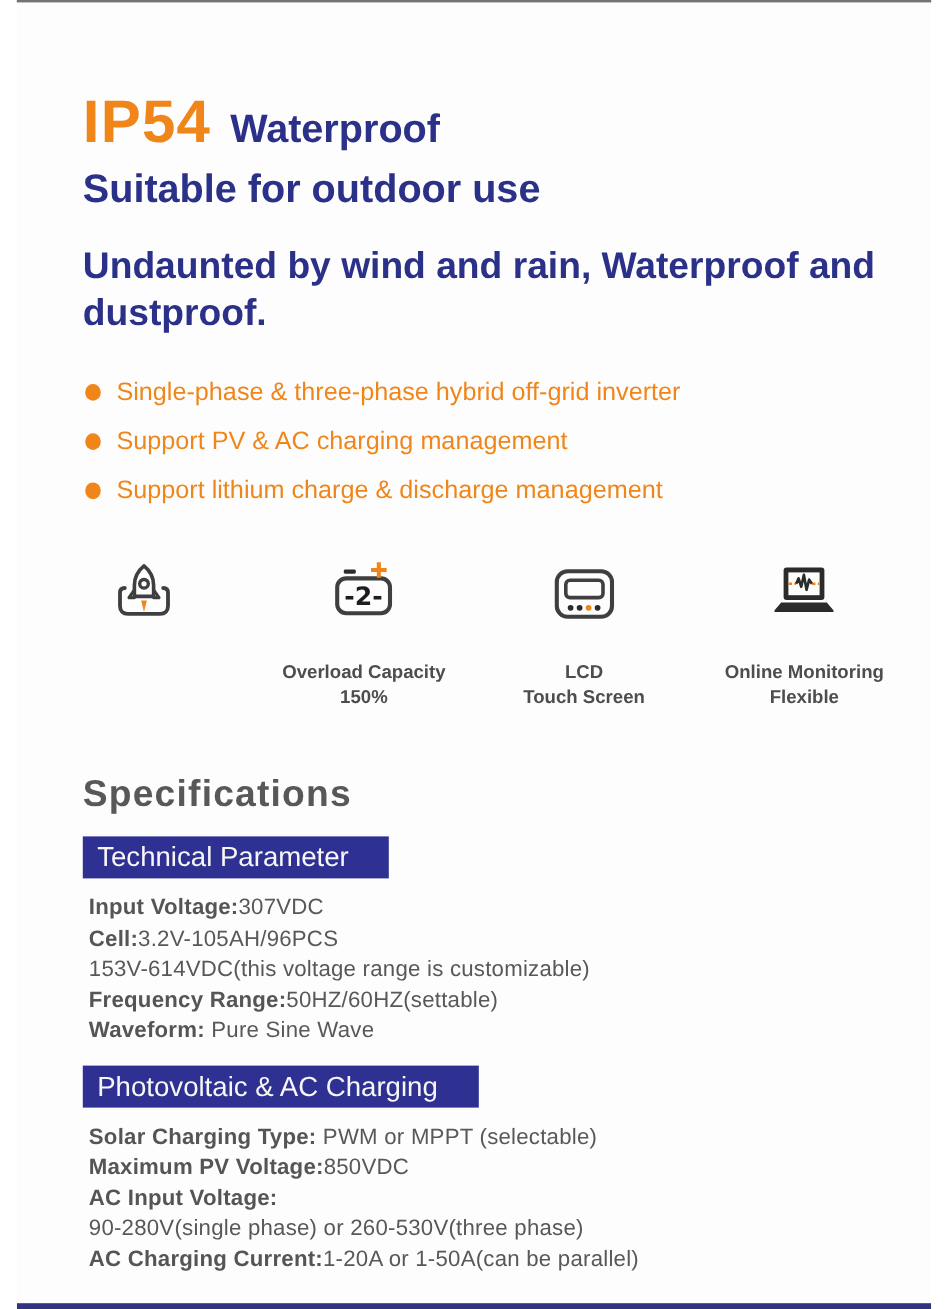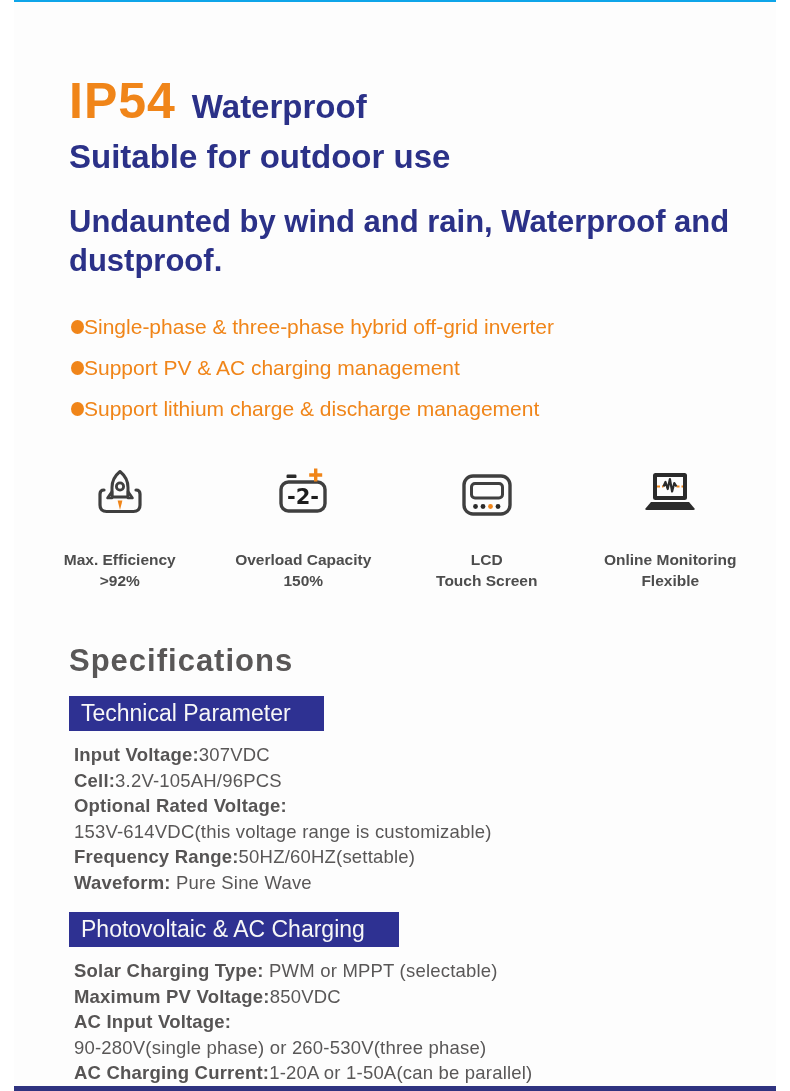"IP54" .page { border-top: 2px solid #0ea5e9 -> 2px solid #737373 }
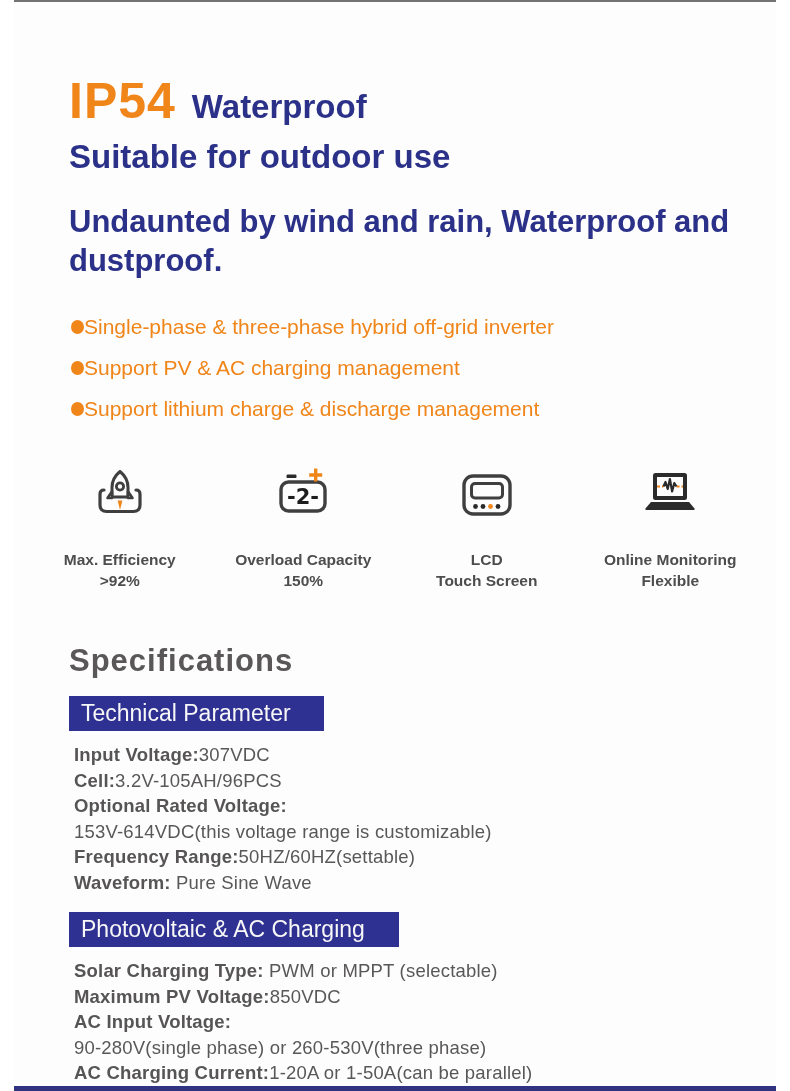"Single-phase & three-phase hybrid" .feature { gap: none -> 13px }
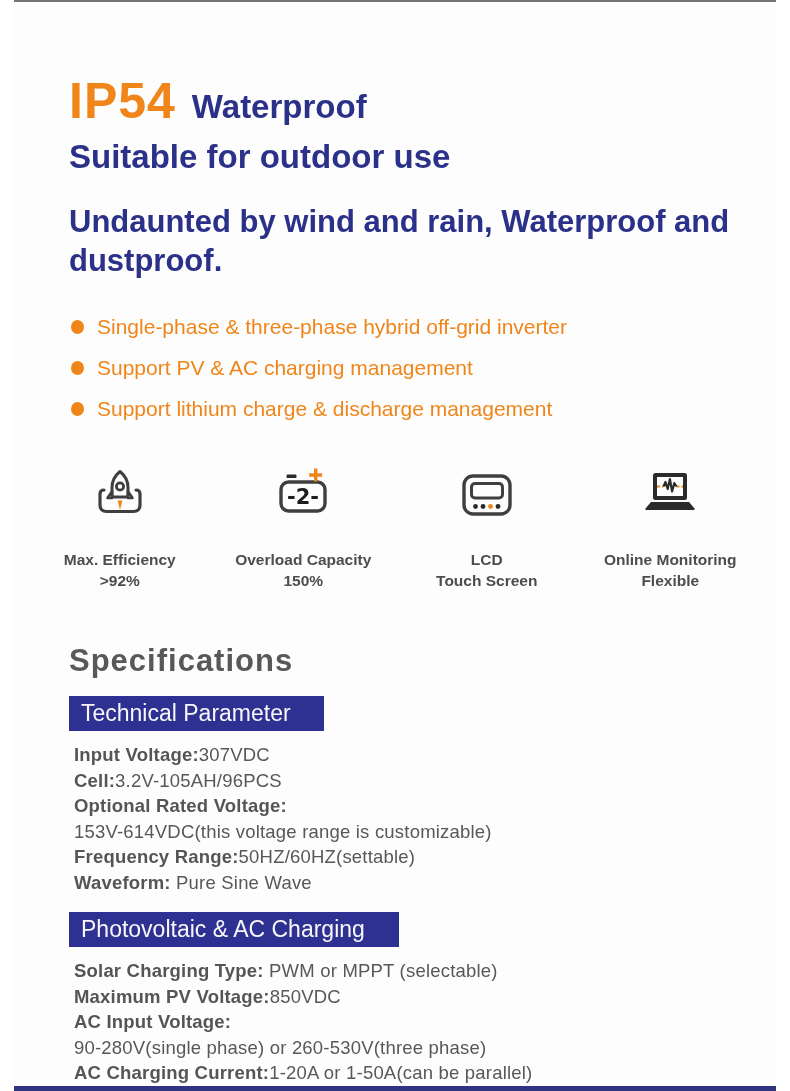"Max. Efficiency" div.hl-label { html: <div> <div>Max. Efficiency</div> <div>&gt;92%</div> </div> -> none }
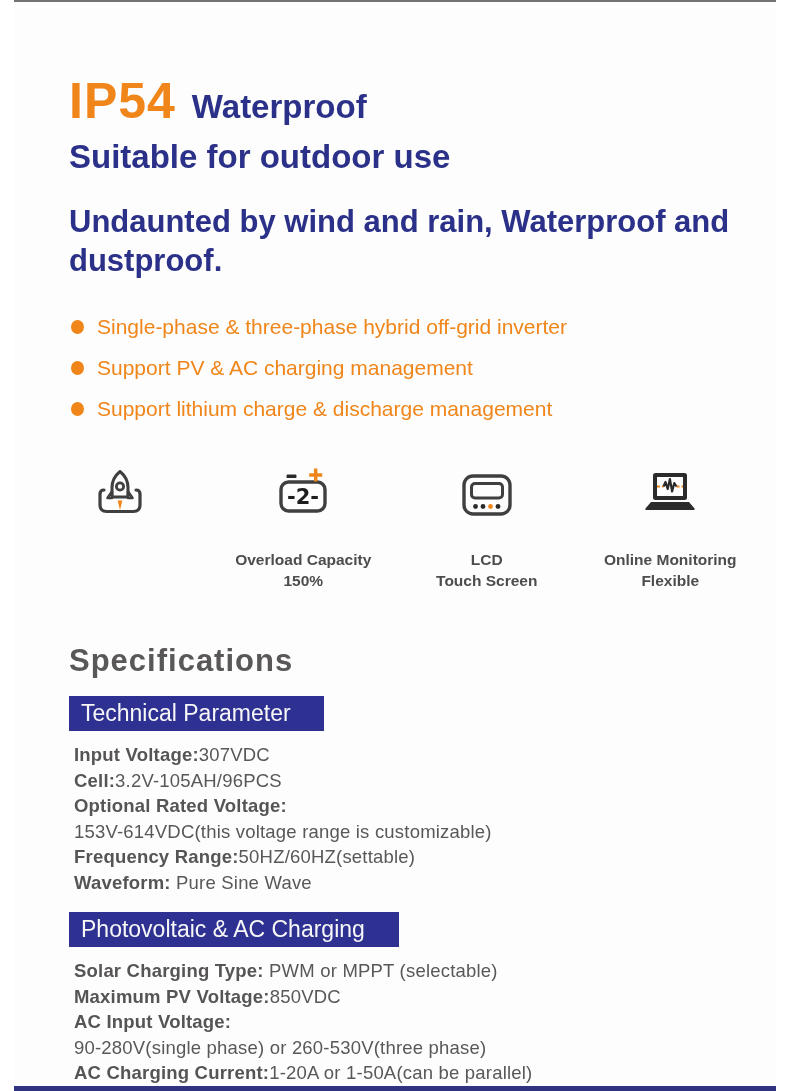"Optional Rated Voltage:" p.spec-row { html: <p><b>Optional Rated Voltage:</b><span></span></p> -> none }
